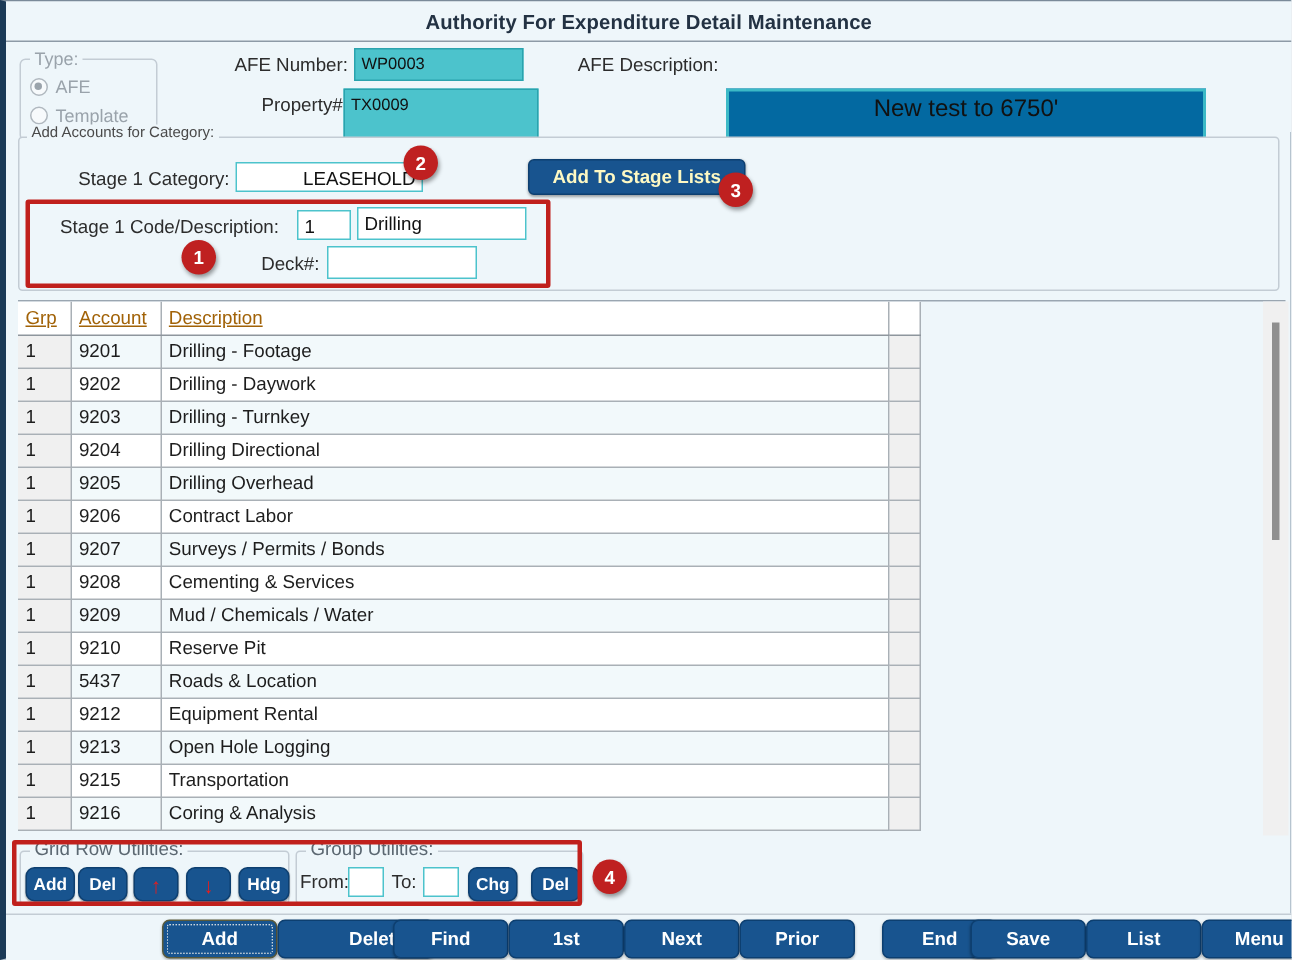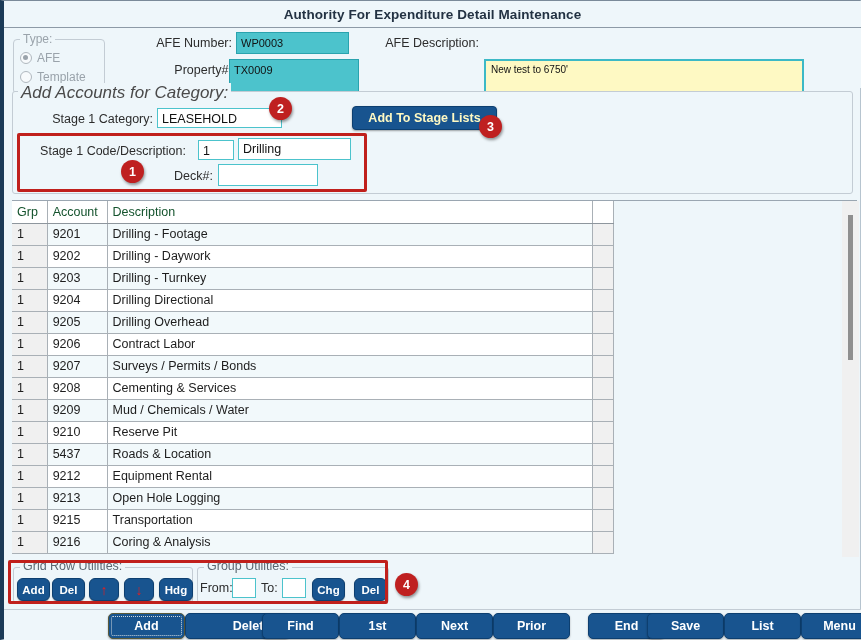"New test to 6750'" .desc-box { background: #fef9c3 -> #0369a1; font-size: 10px -> 16px; text-align: none -> center }
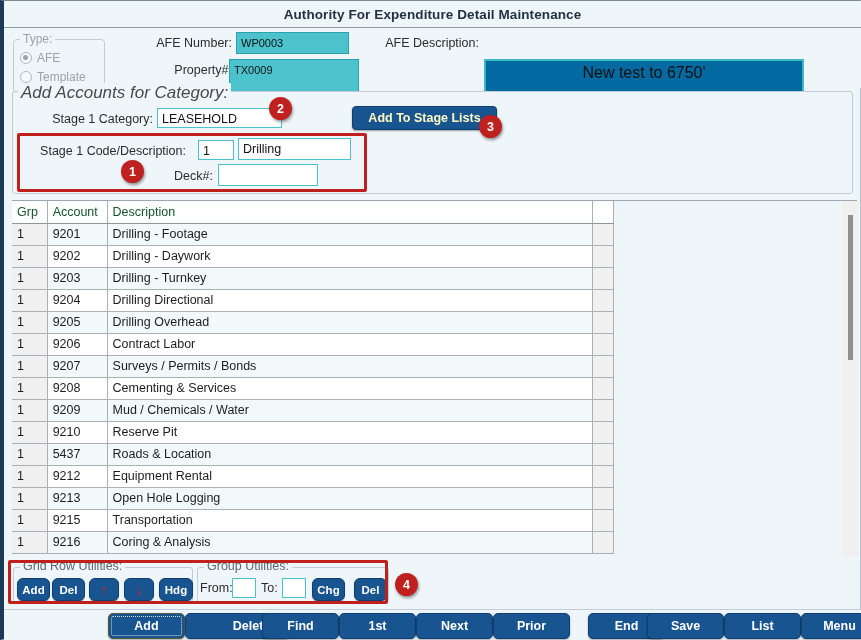"Add Accounts for Category:" .cat-panel .grp-label { font-size: 17px -> 10px; font-style: italic -> none }
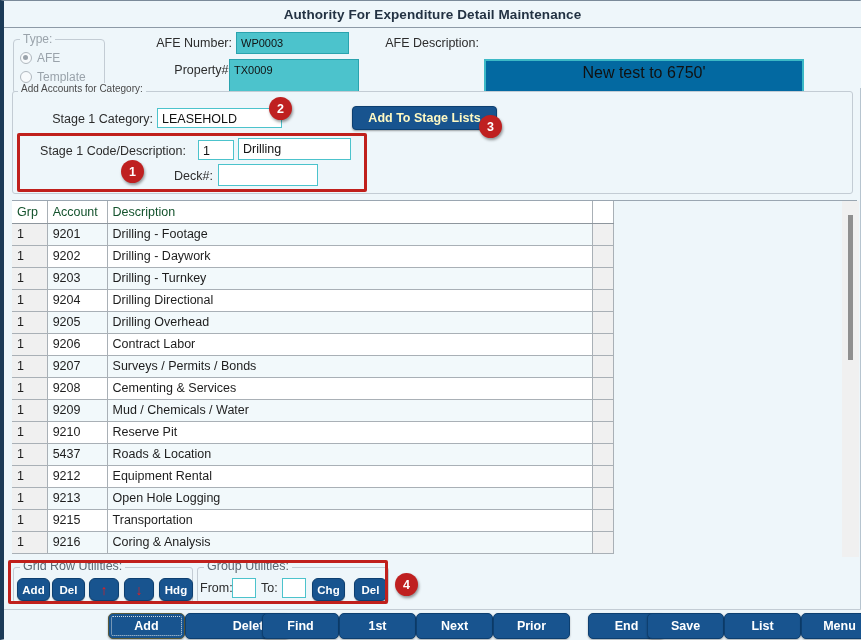"LEASEHOLD" div.whitebox { text-align: none -> right }
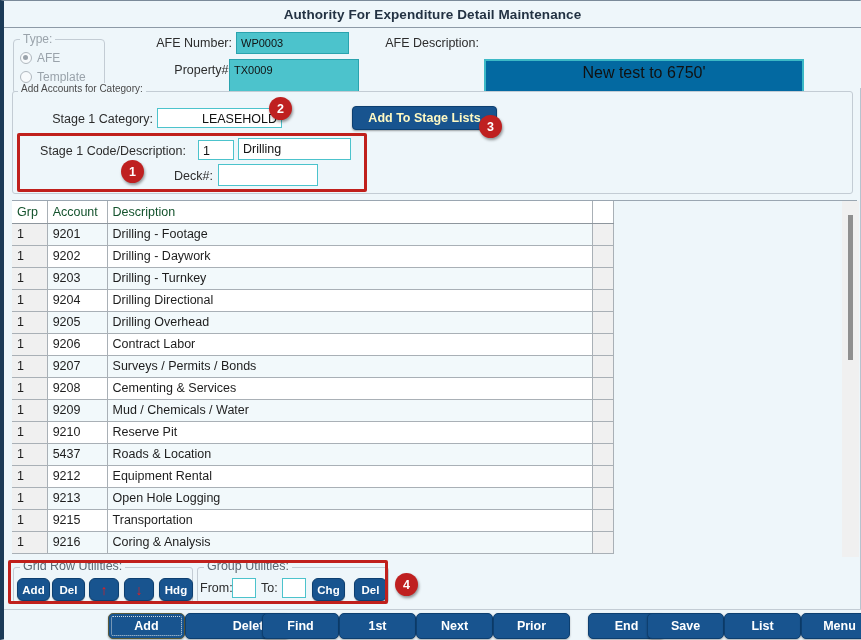"Grp" table.grid th { color: #14532d -> #a16207; text-decoration: none -> underline }
